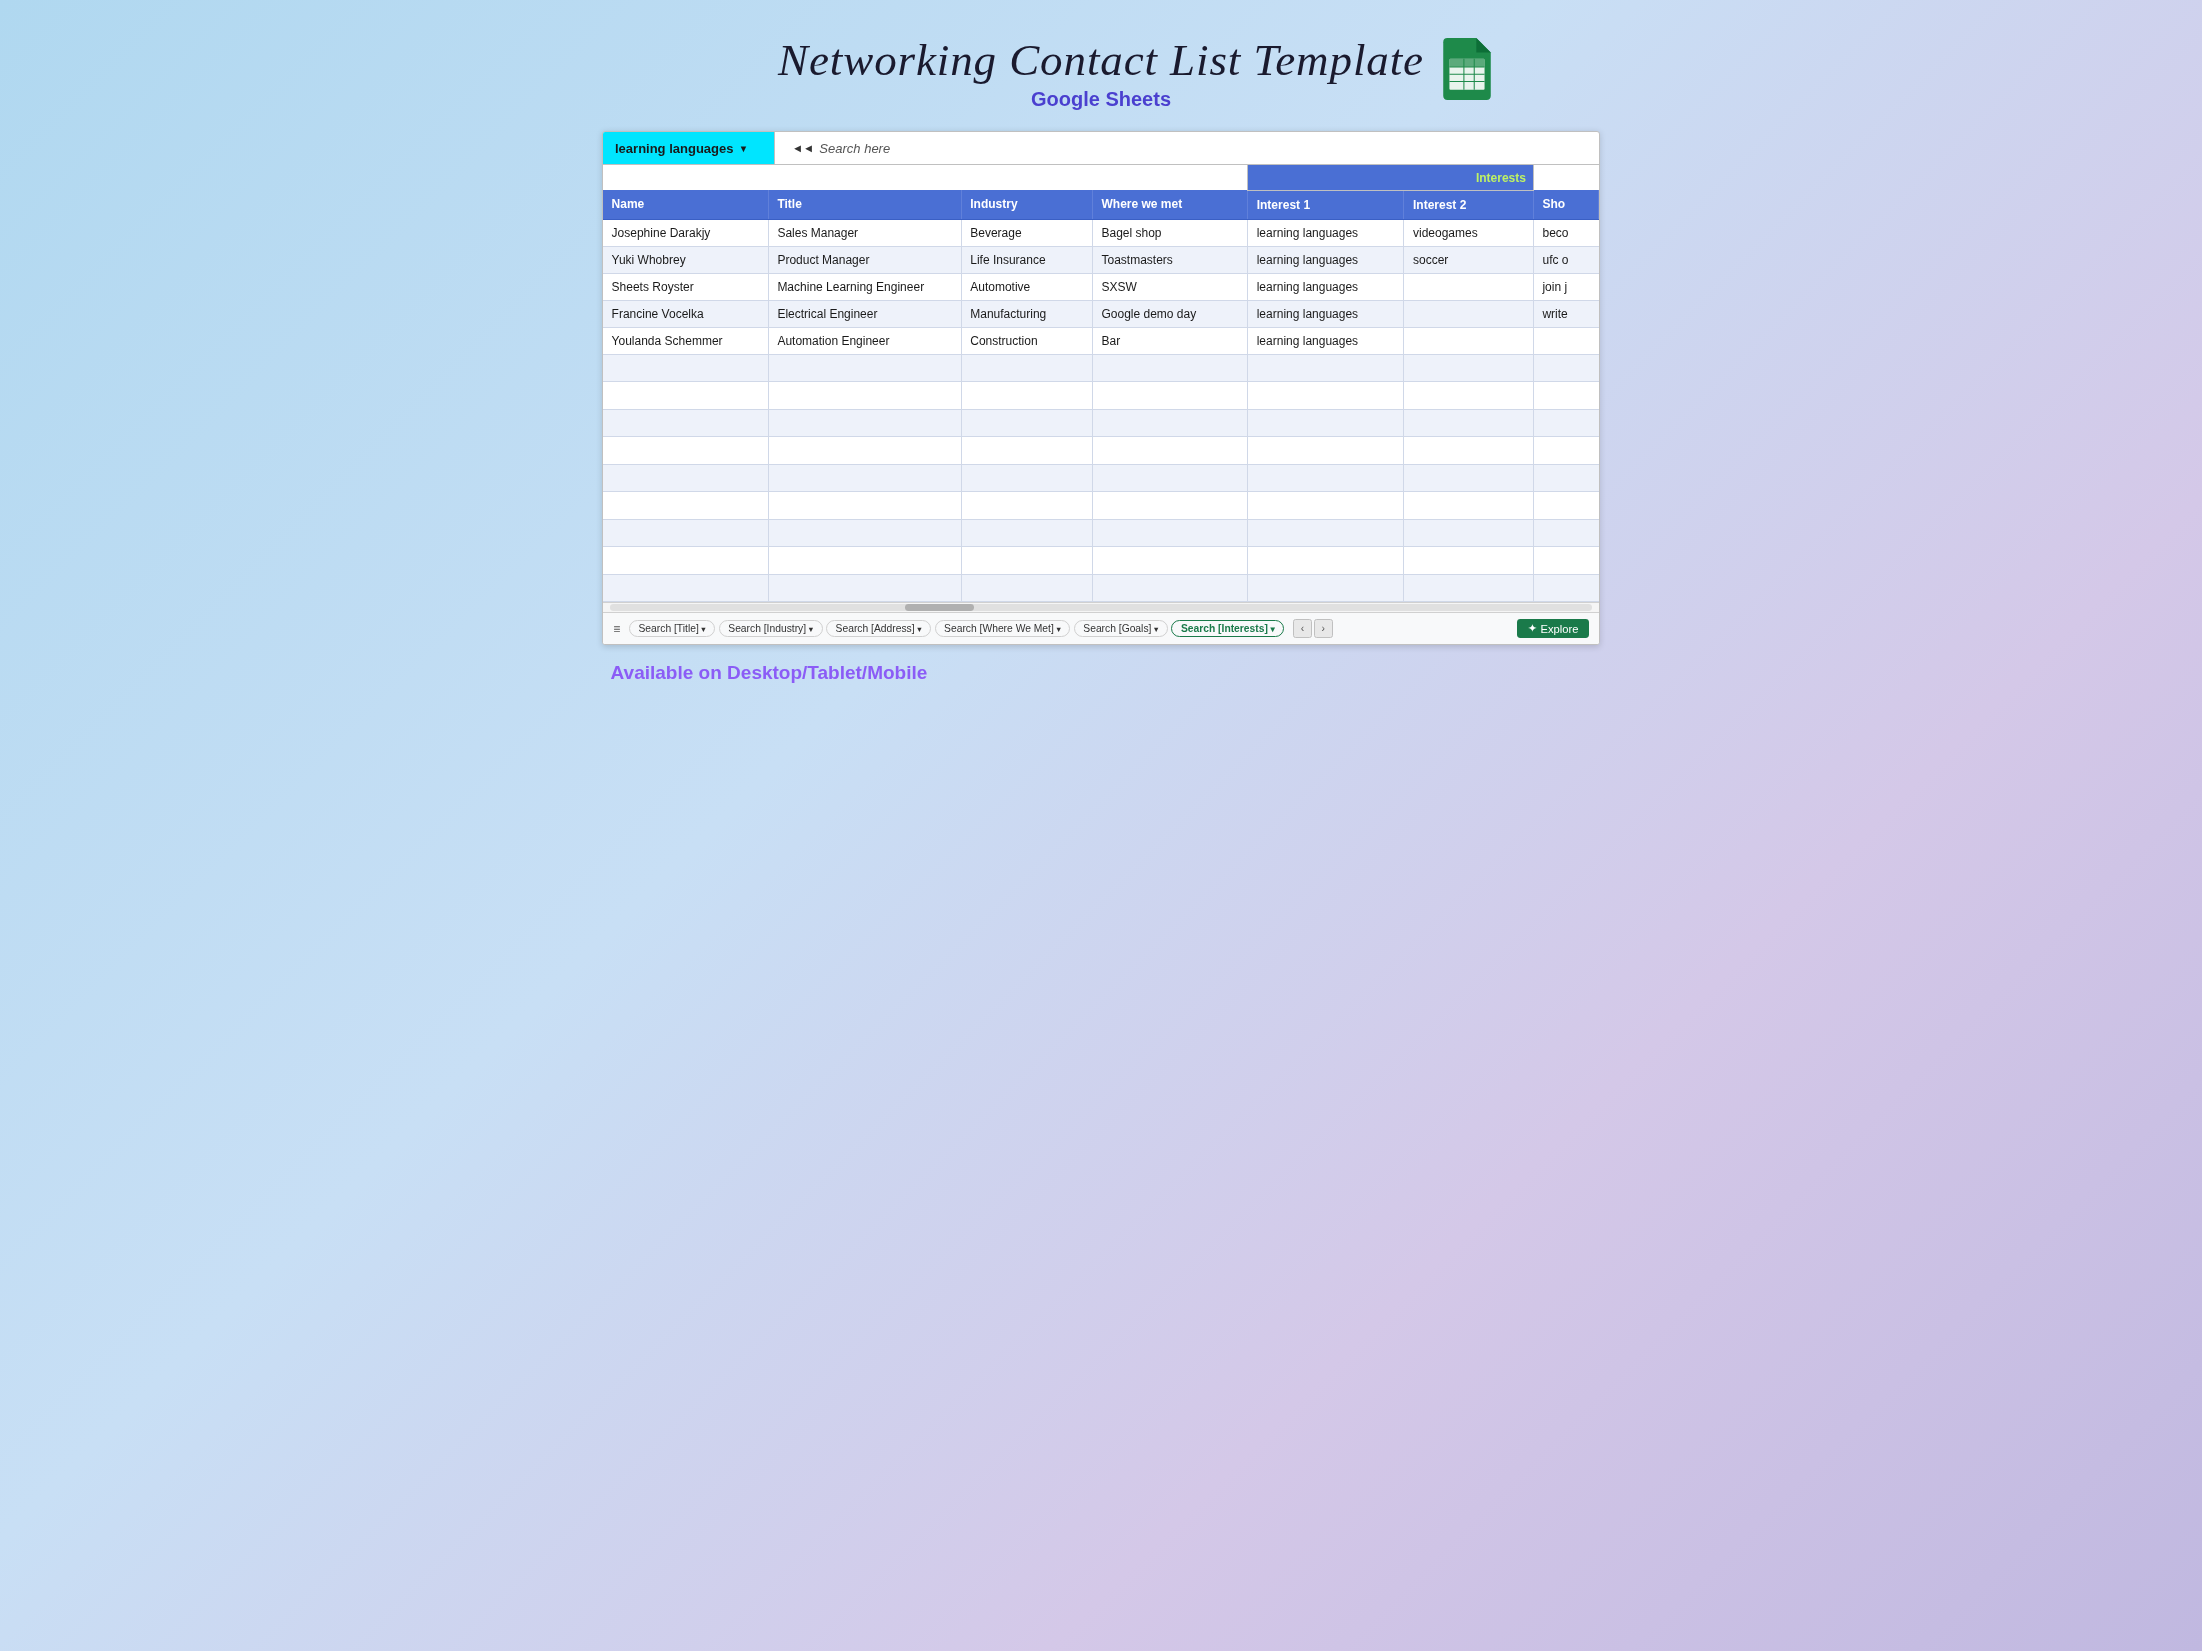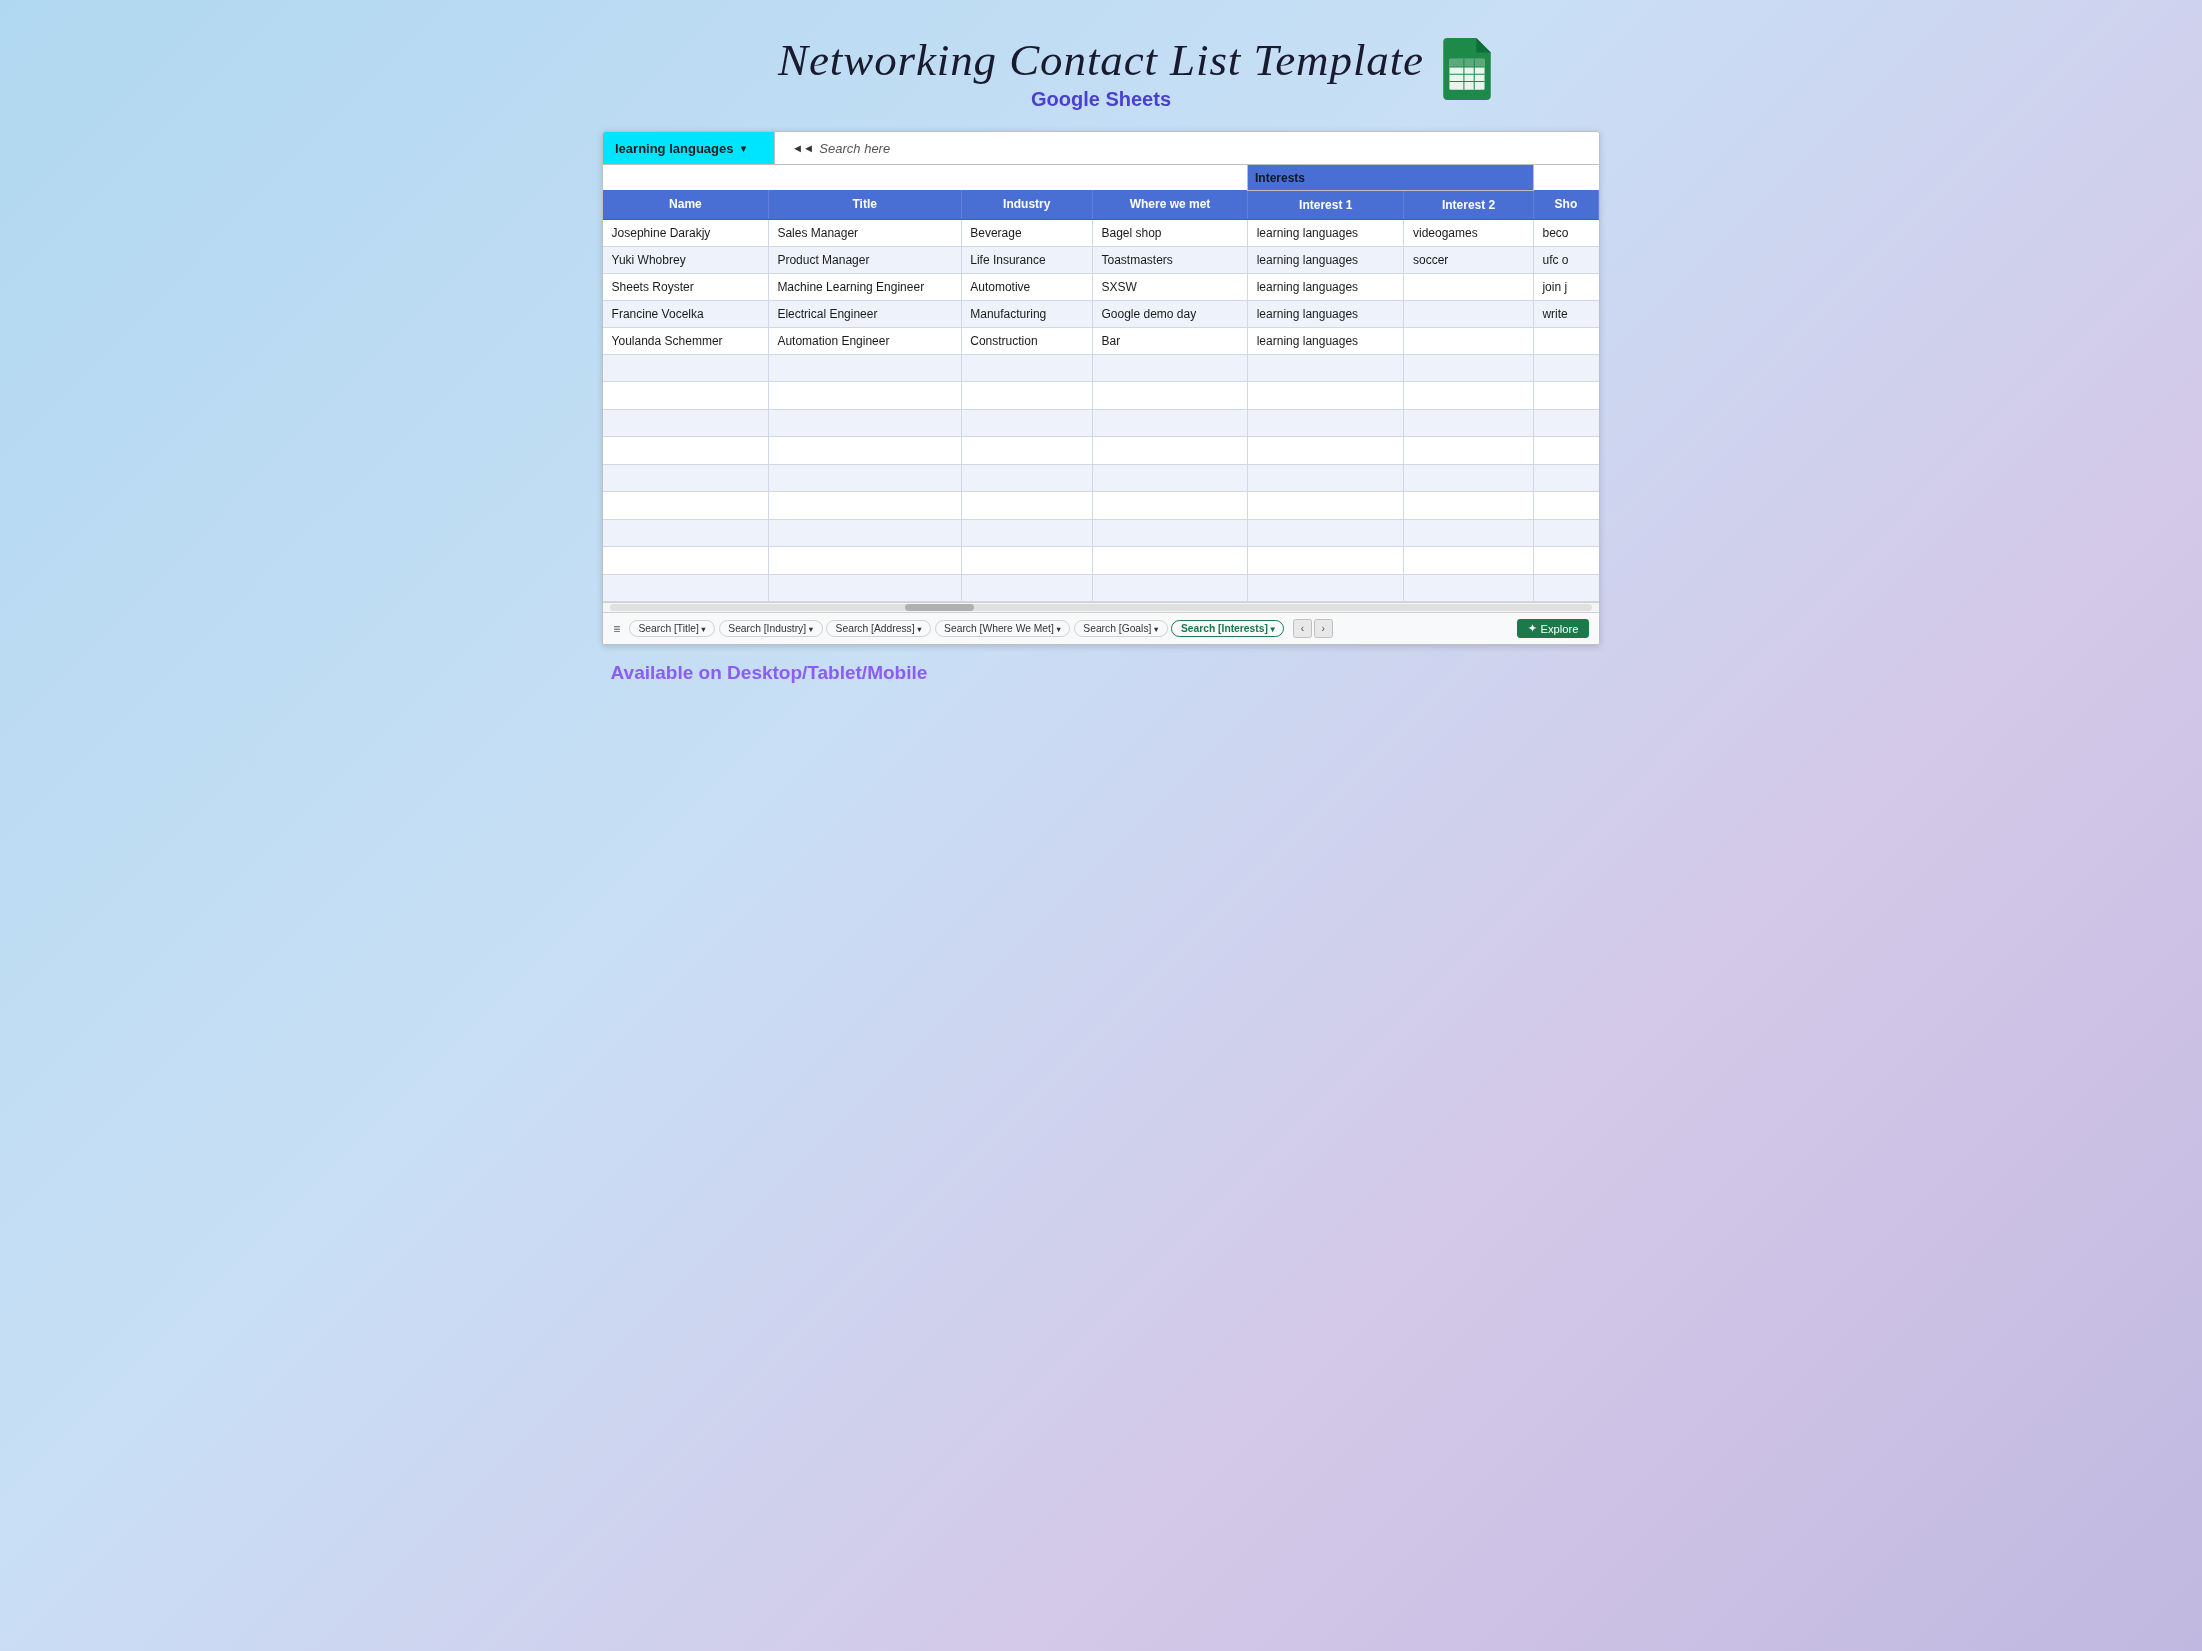"Interests" .interests-header-row .interests-label { color: #0f172a -> #bef264; text-align: left -> right }
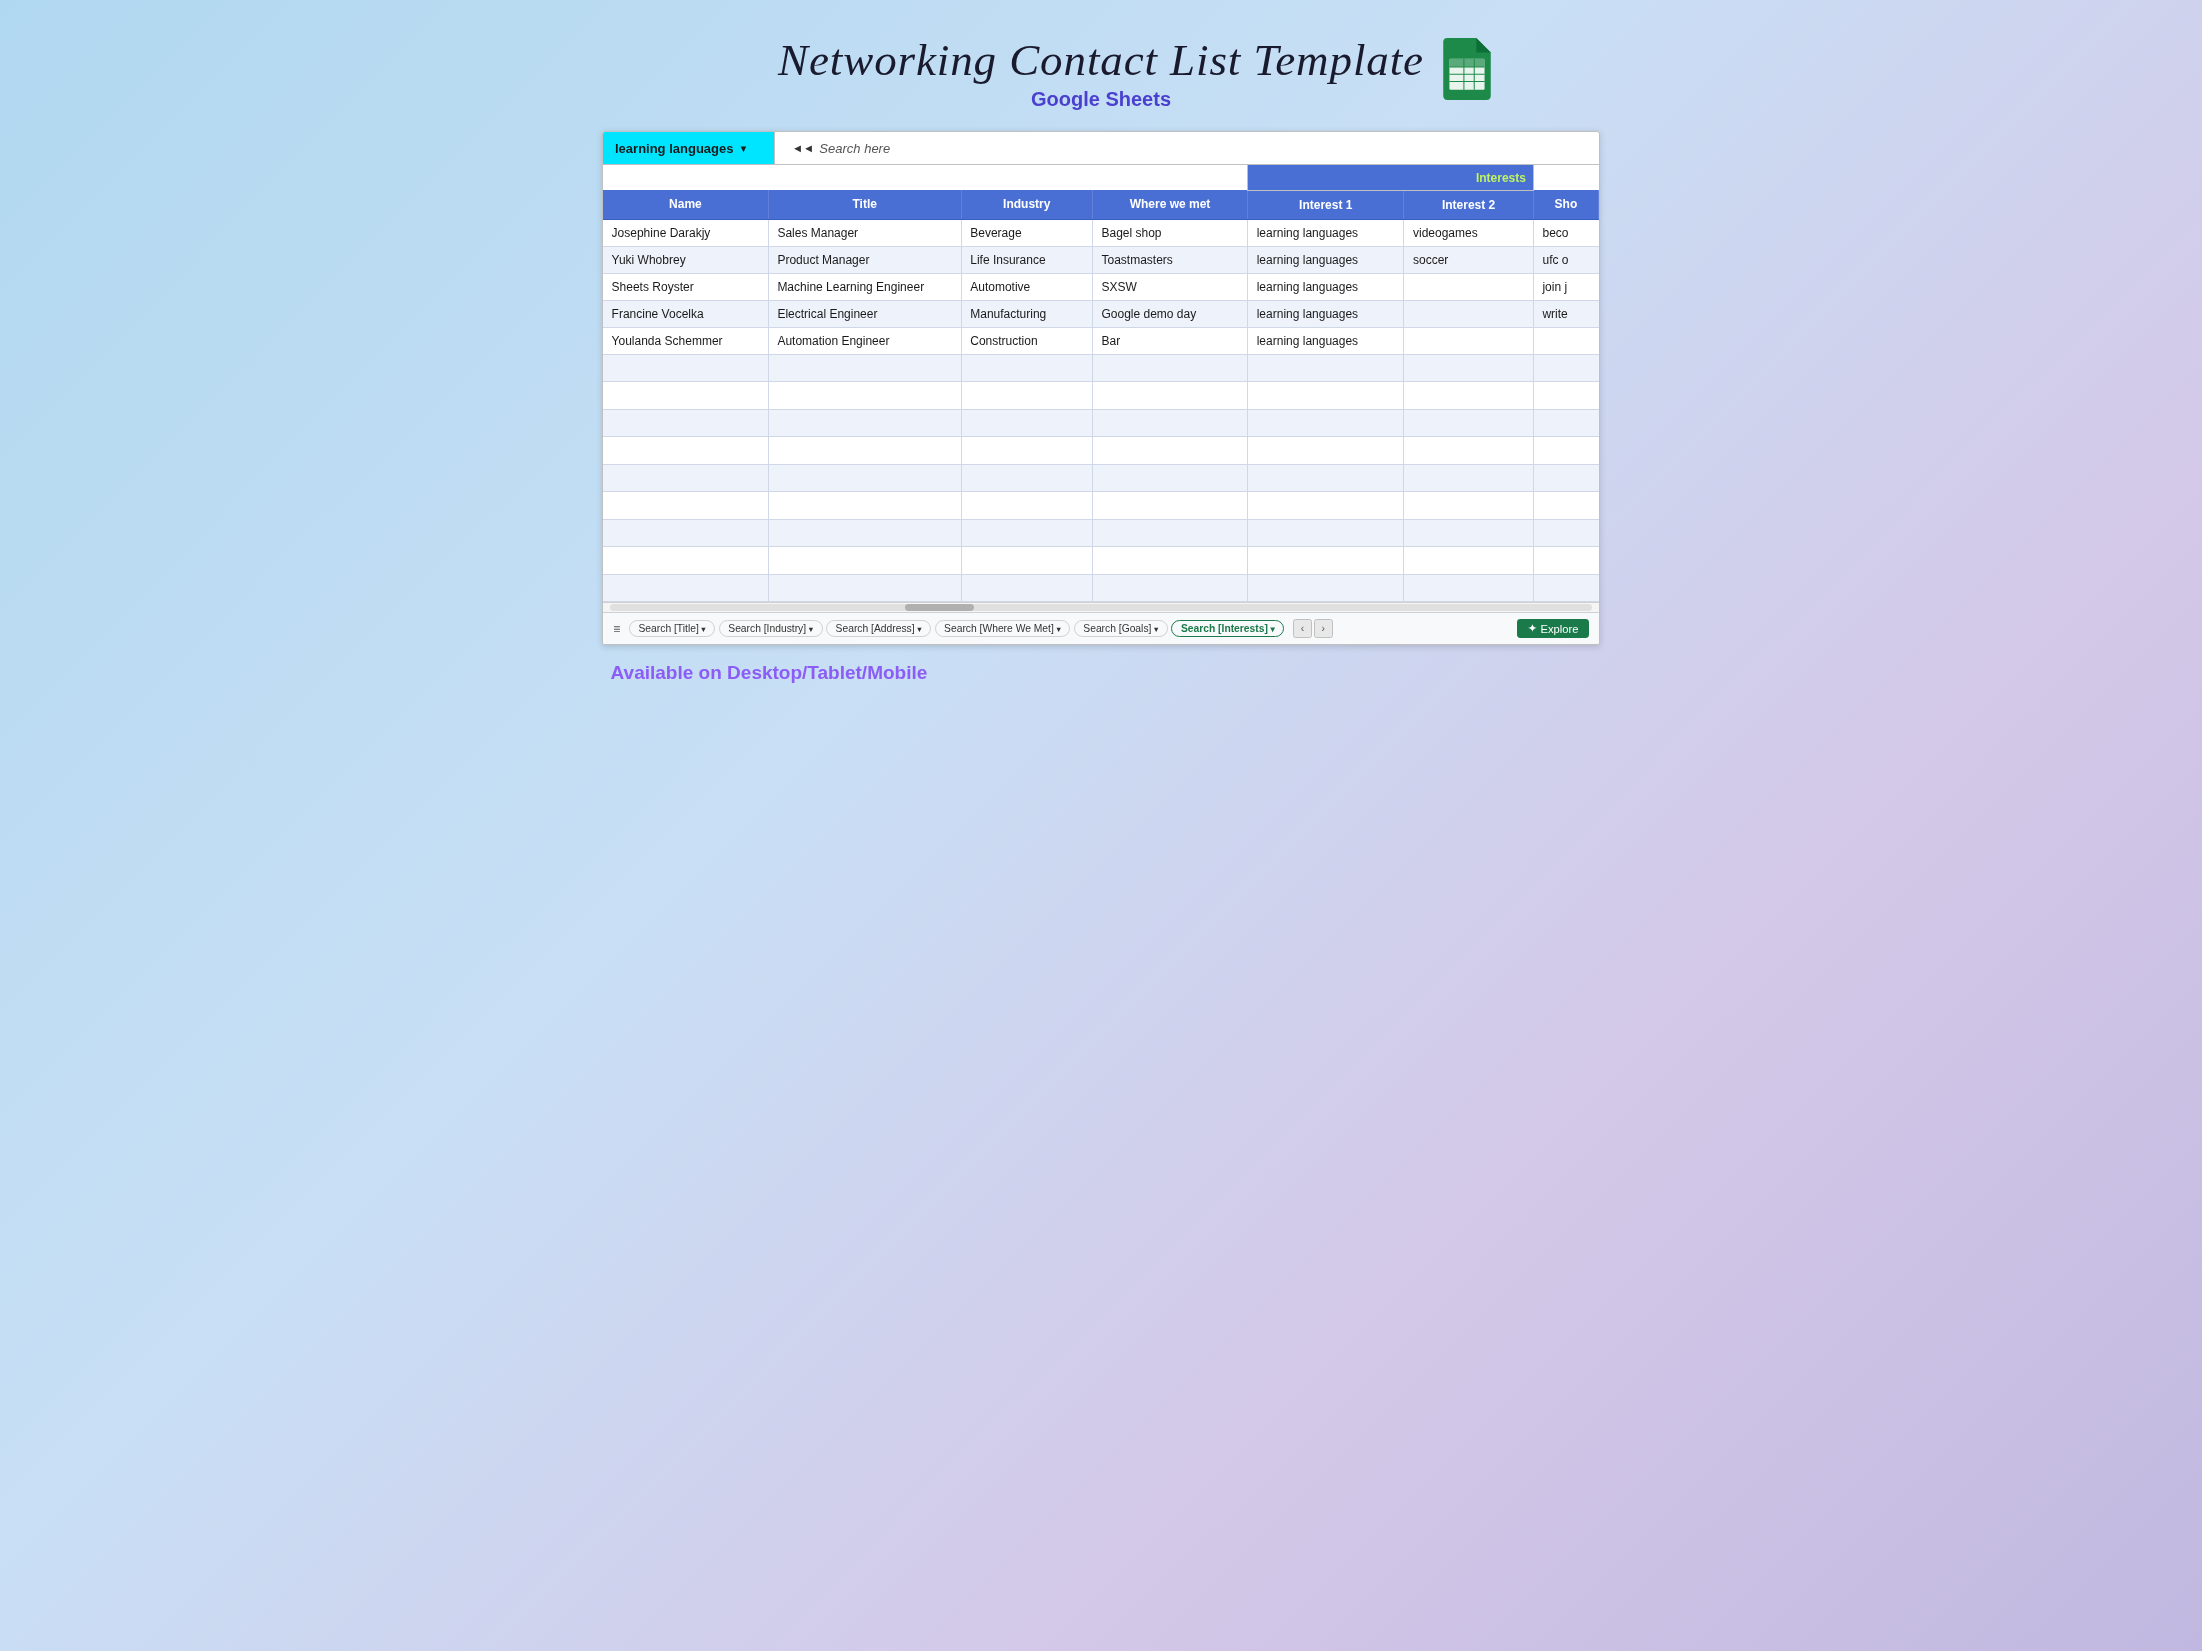"Name" .col-header-row th { text-align: center -> left }
